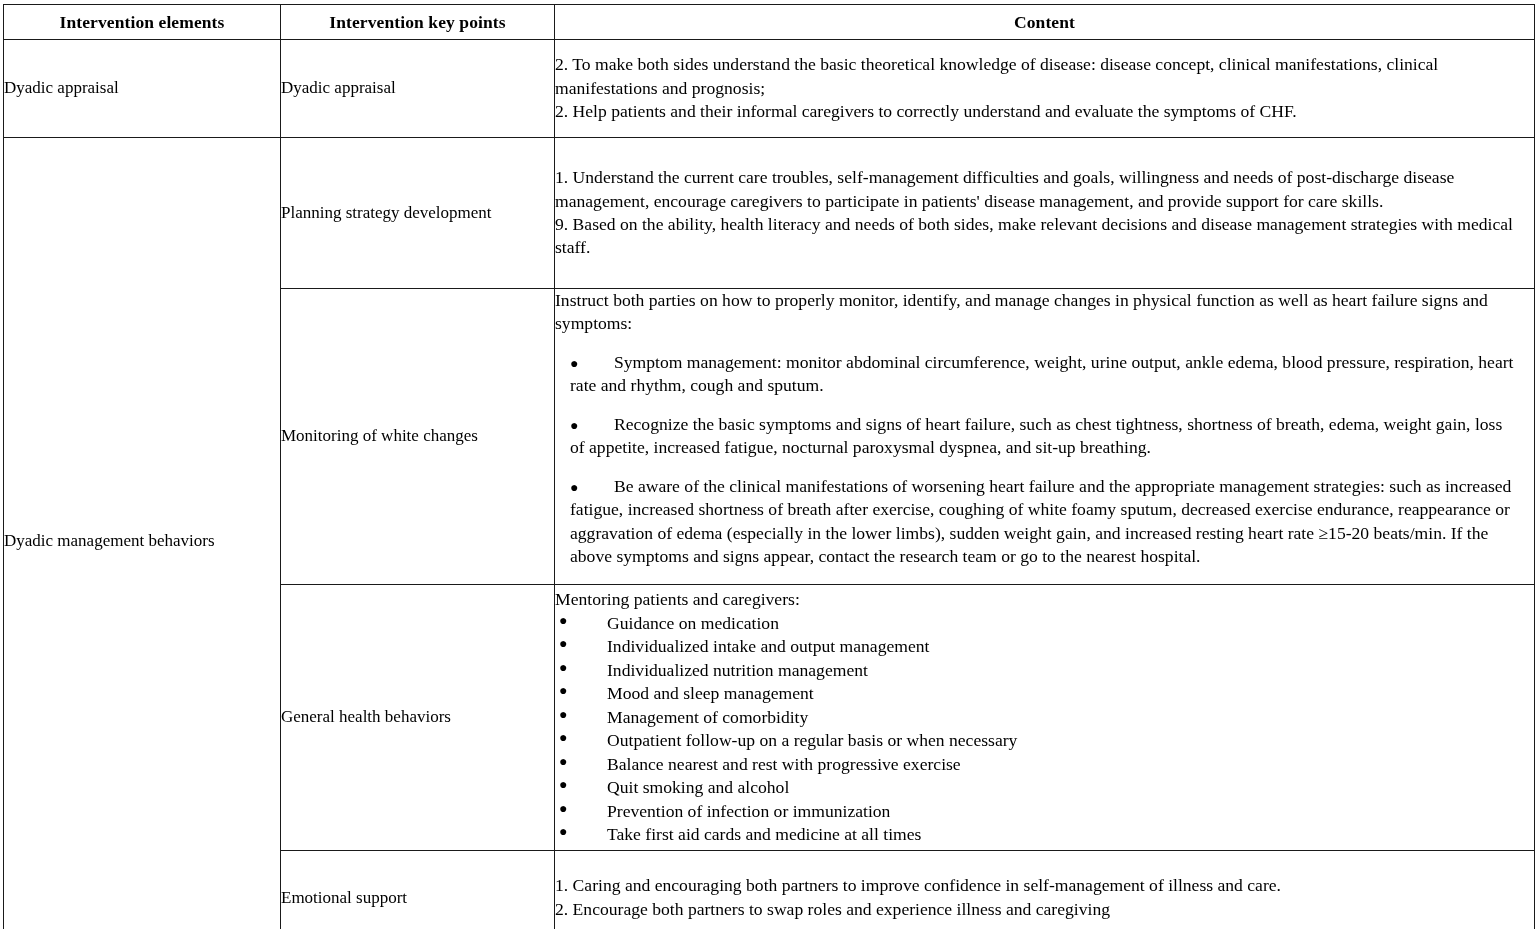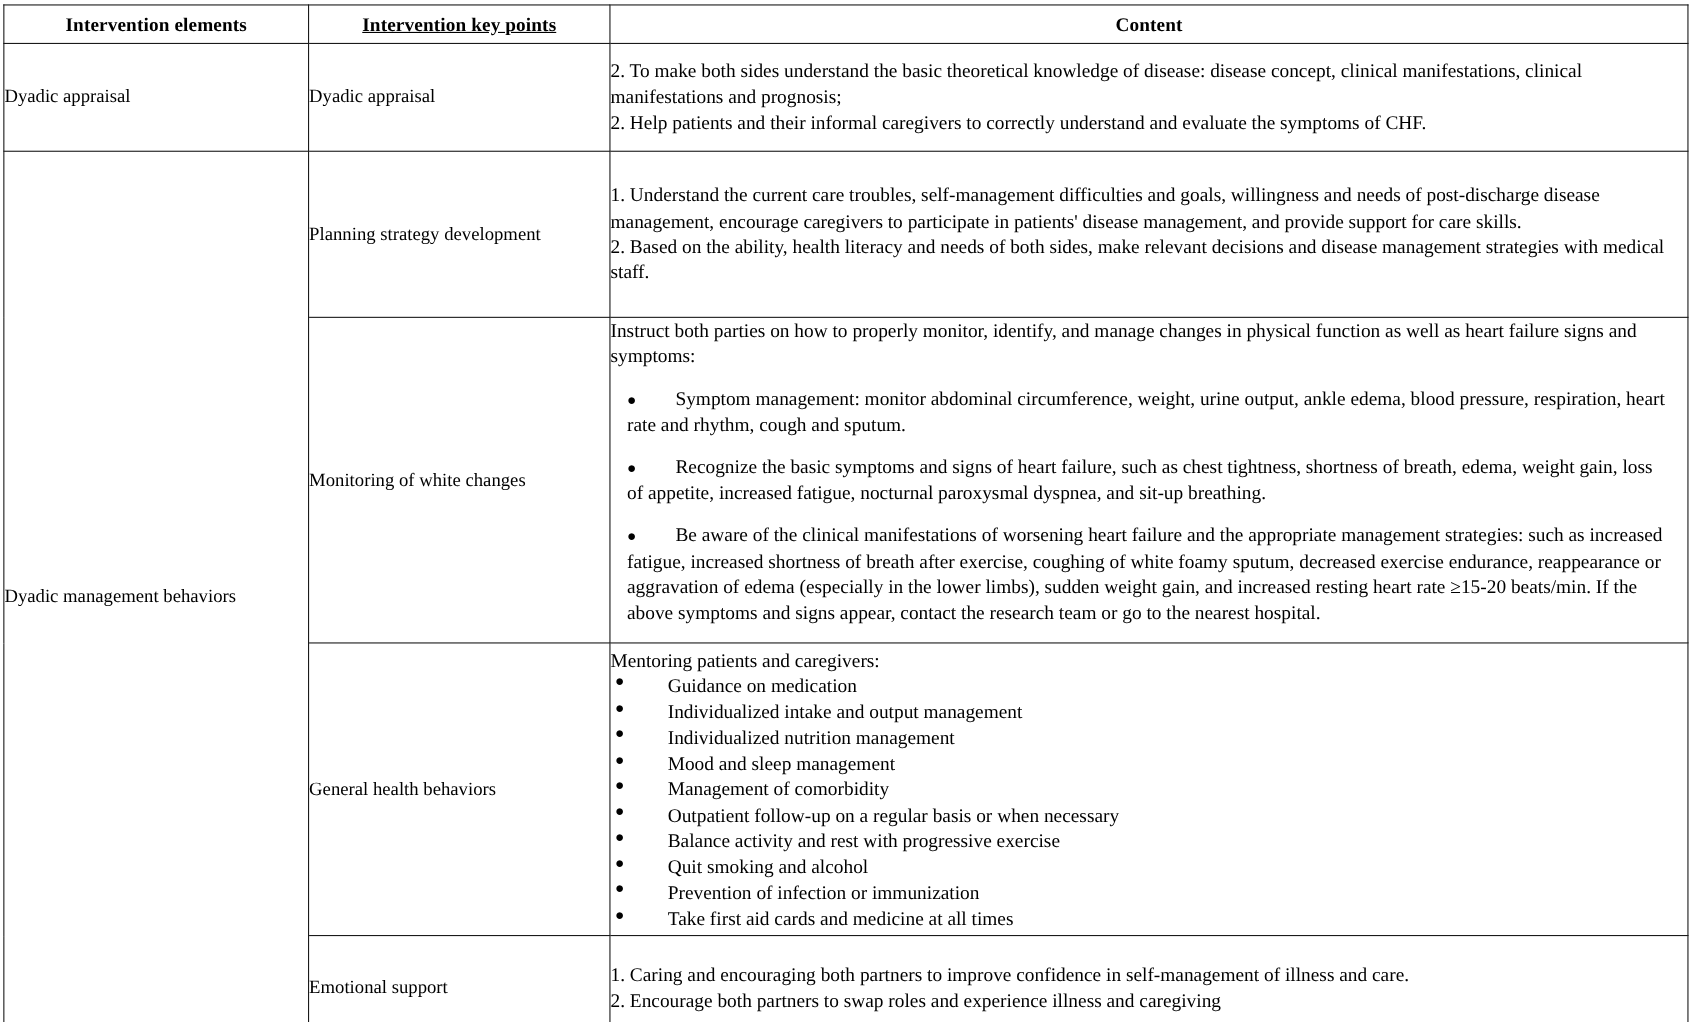"Intervention key points" th.col-keypoints { text-decoration: underline -> none }
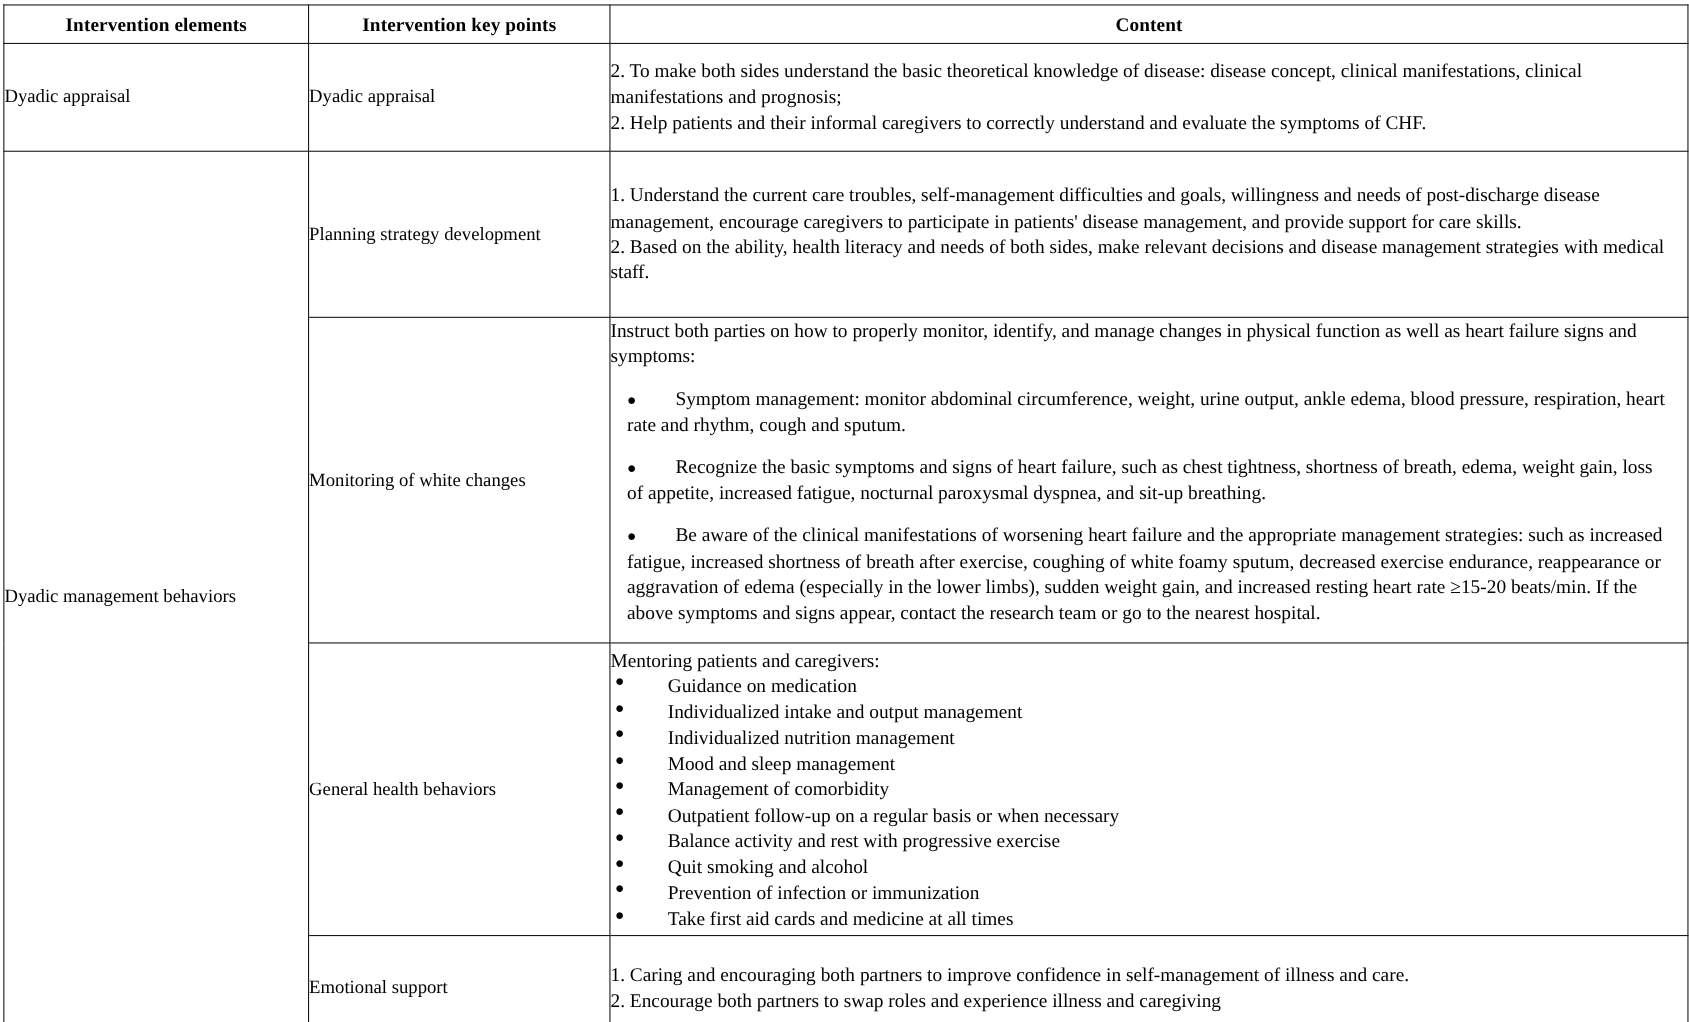"2. Based on the ability," p.para { text: 2 -> 9 }
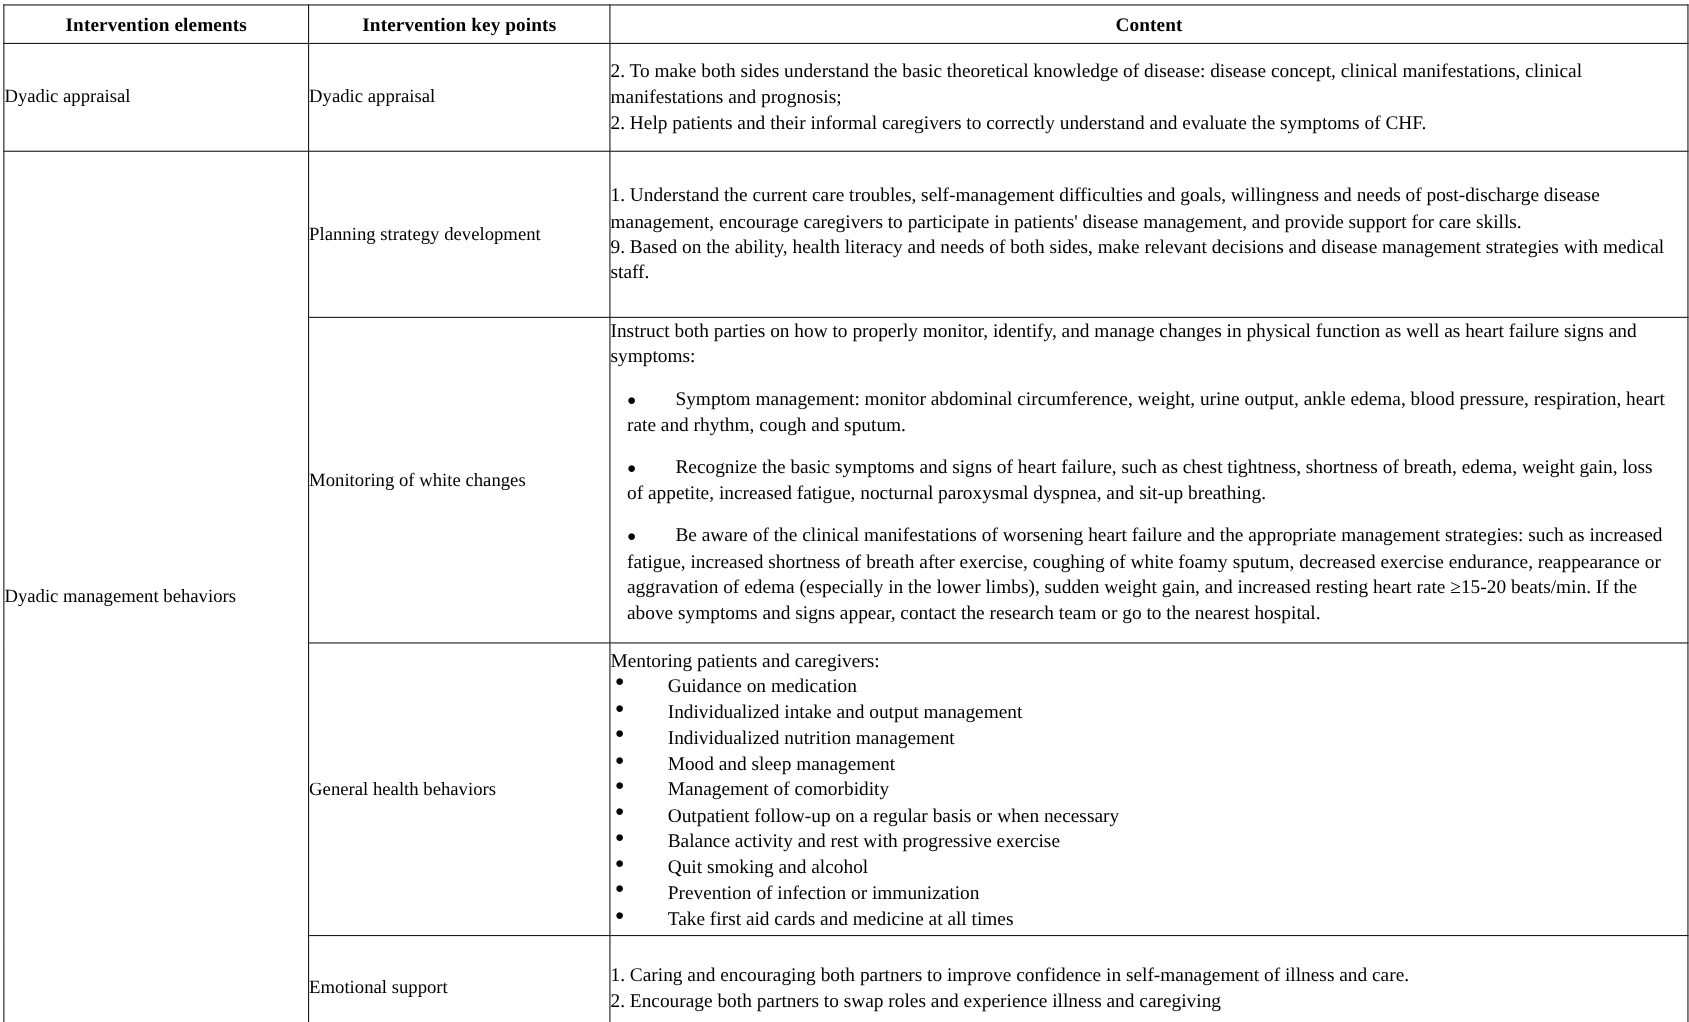"Balance activity and rest with" span { text: activity -> nearest }
